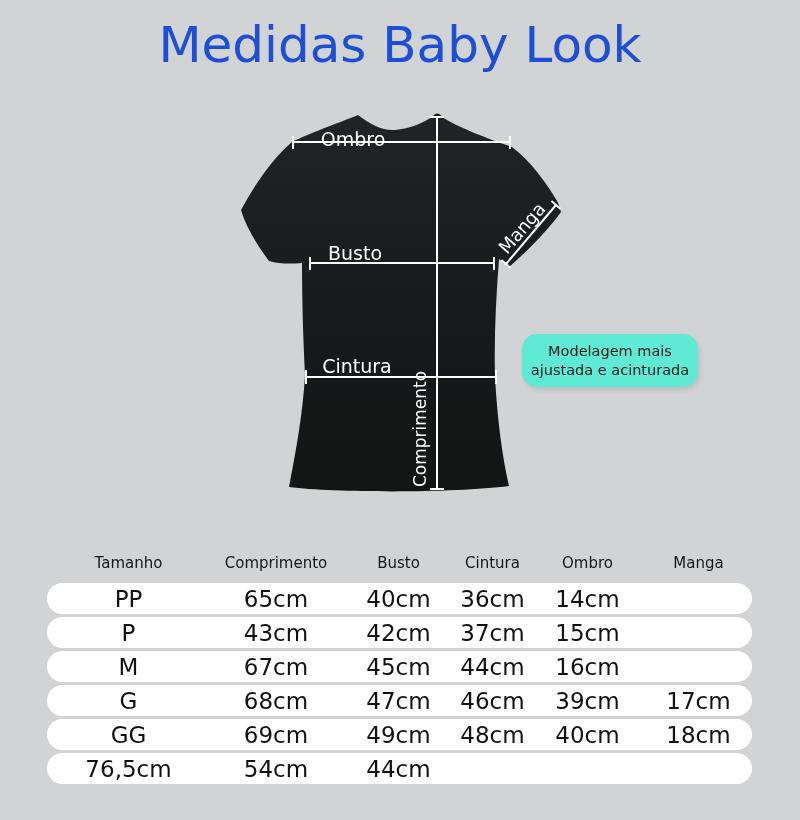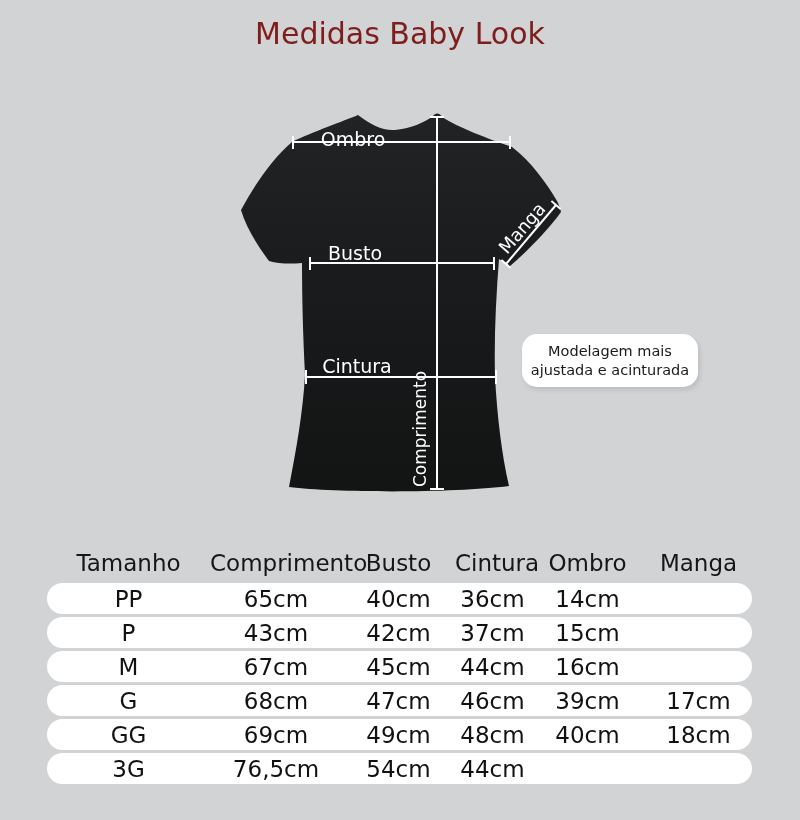"Medidas Baby Look" .title { color: #7f1d1d -> #1d4ed8; font-size: 30px -> 50px }
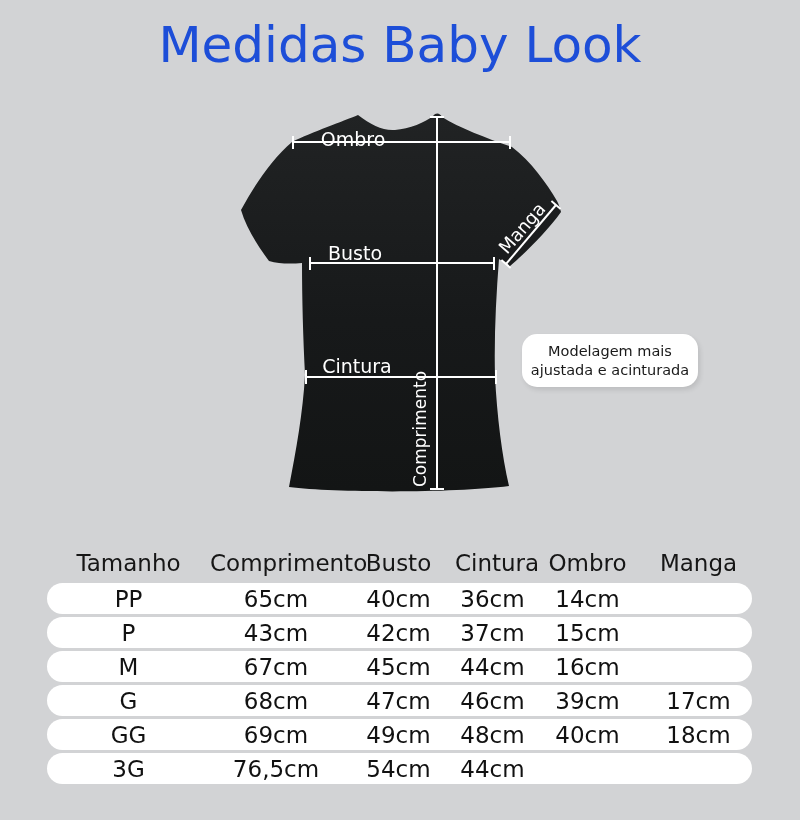"Modelagem mais" .note-box { background: #ffffff -> #5eead4 }
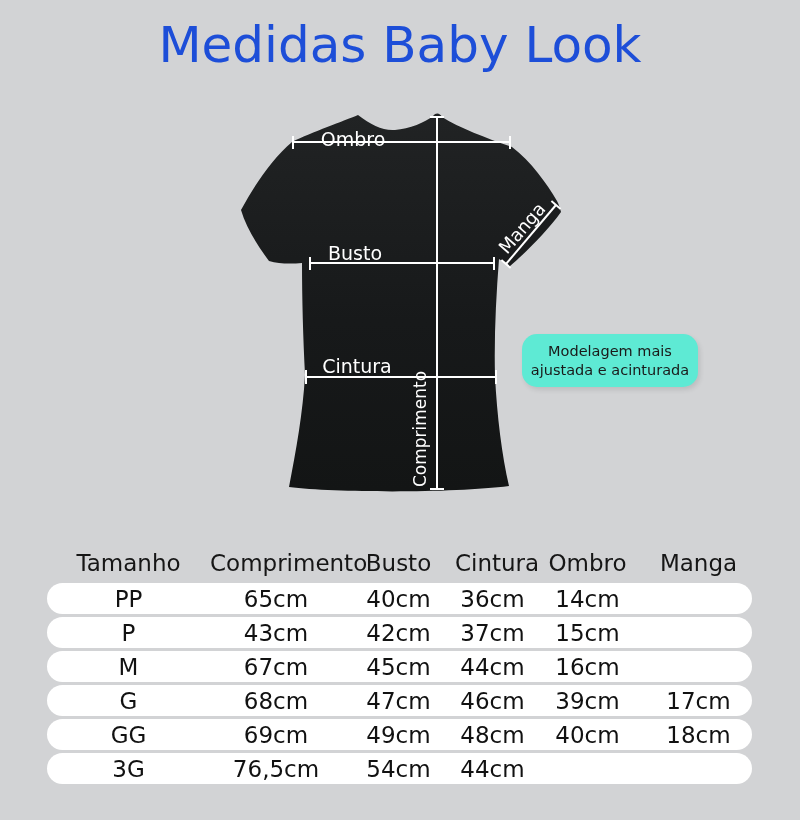"Tamanho" .table-header { font-size: 23px -> 15px }
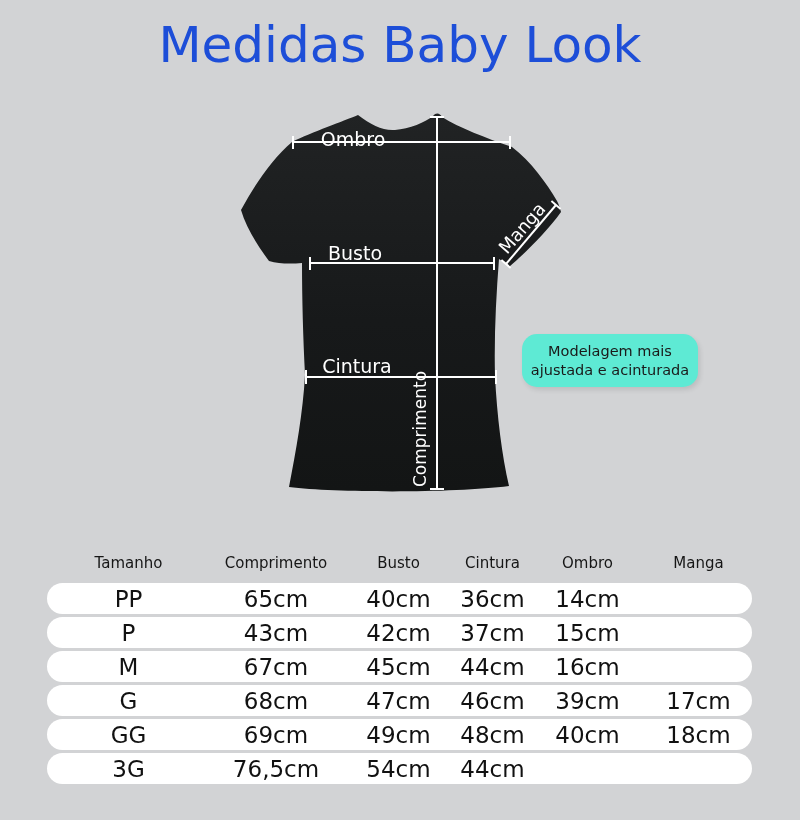"3G" span.tc { html: <span>3G</span> -> none }
